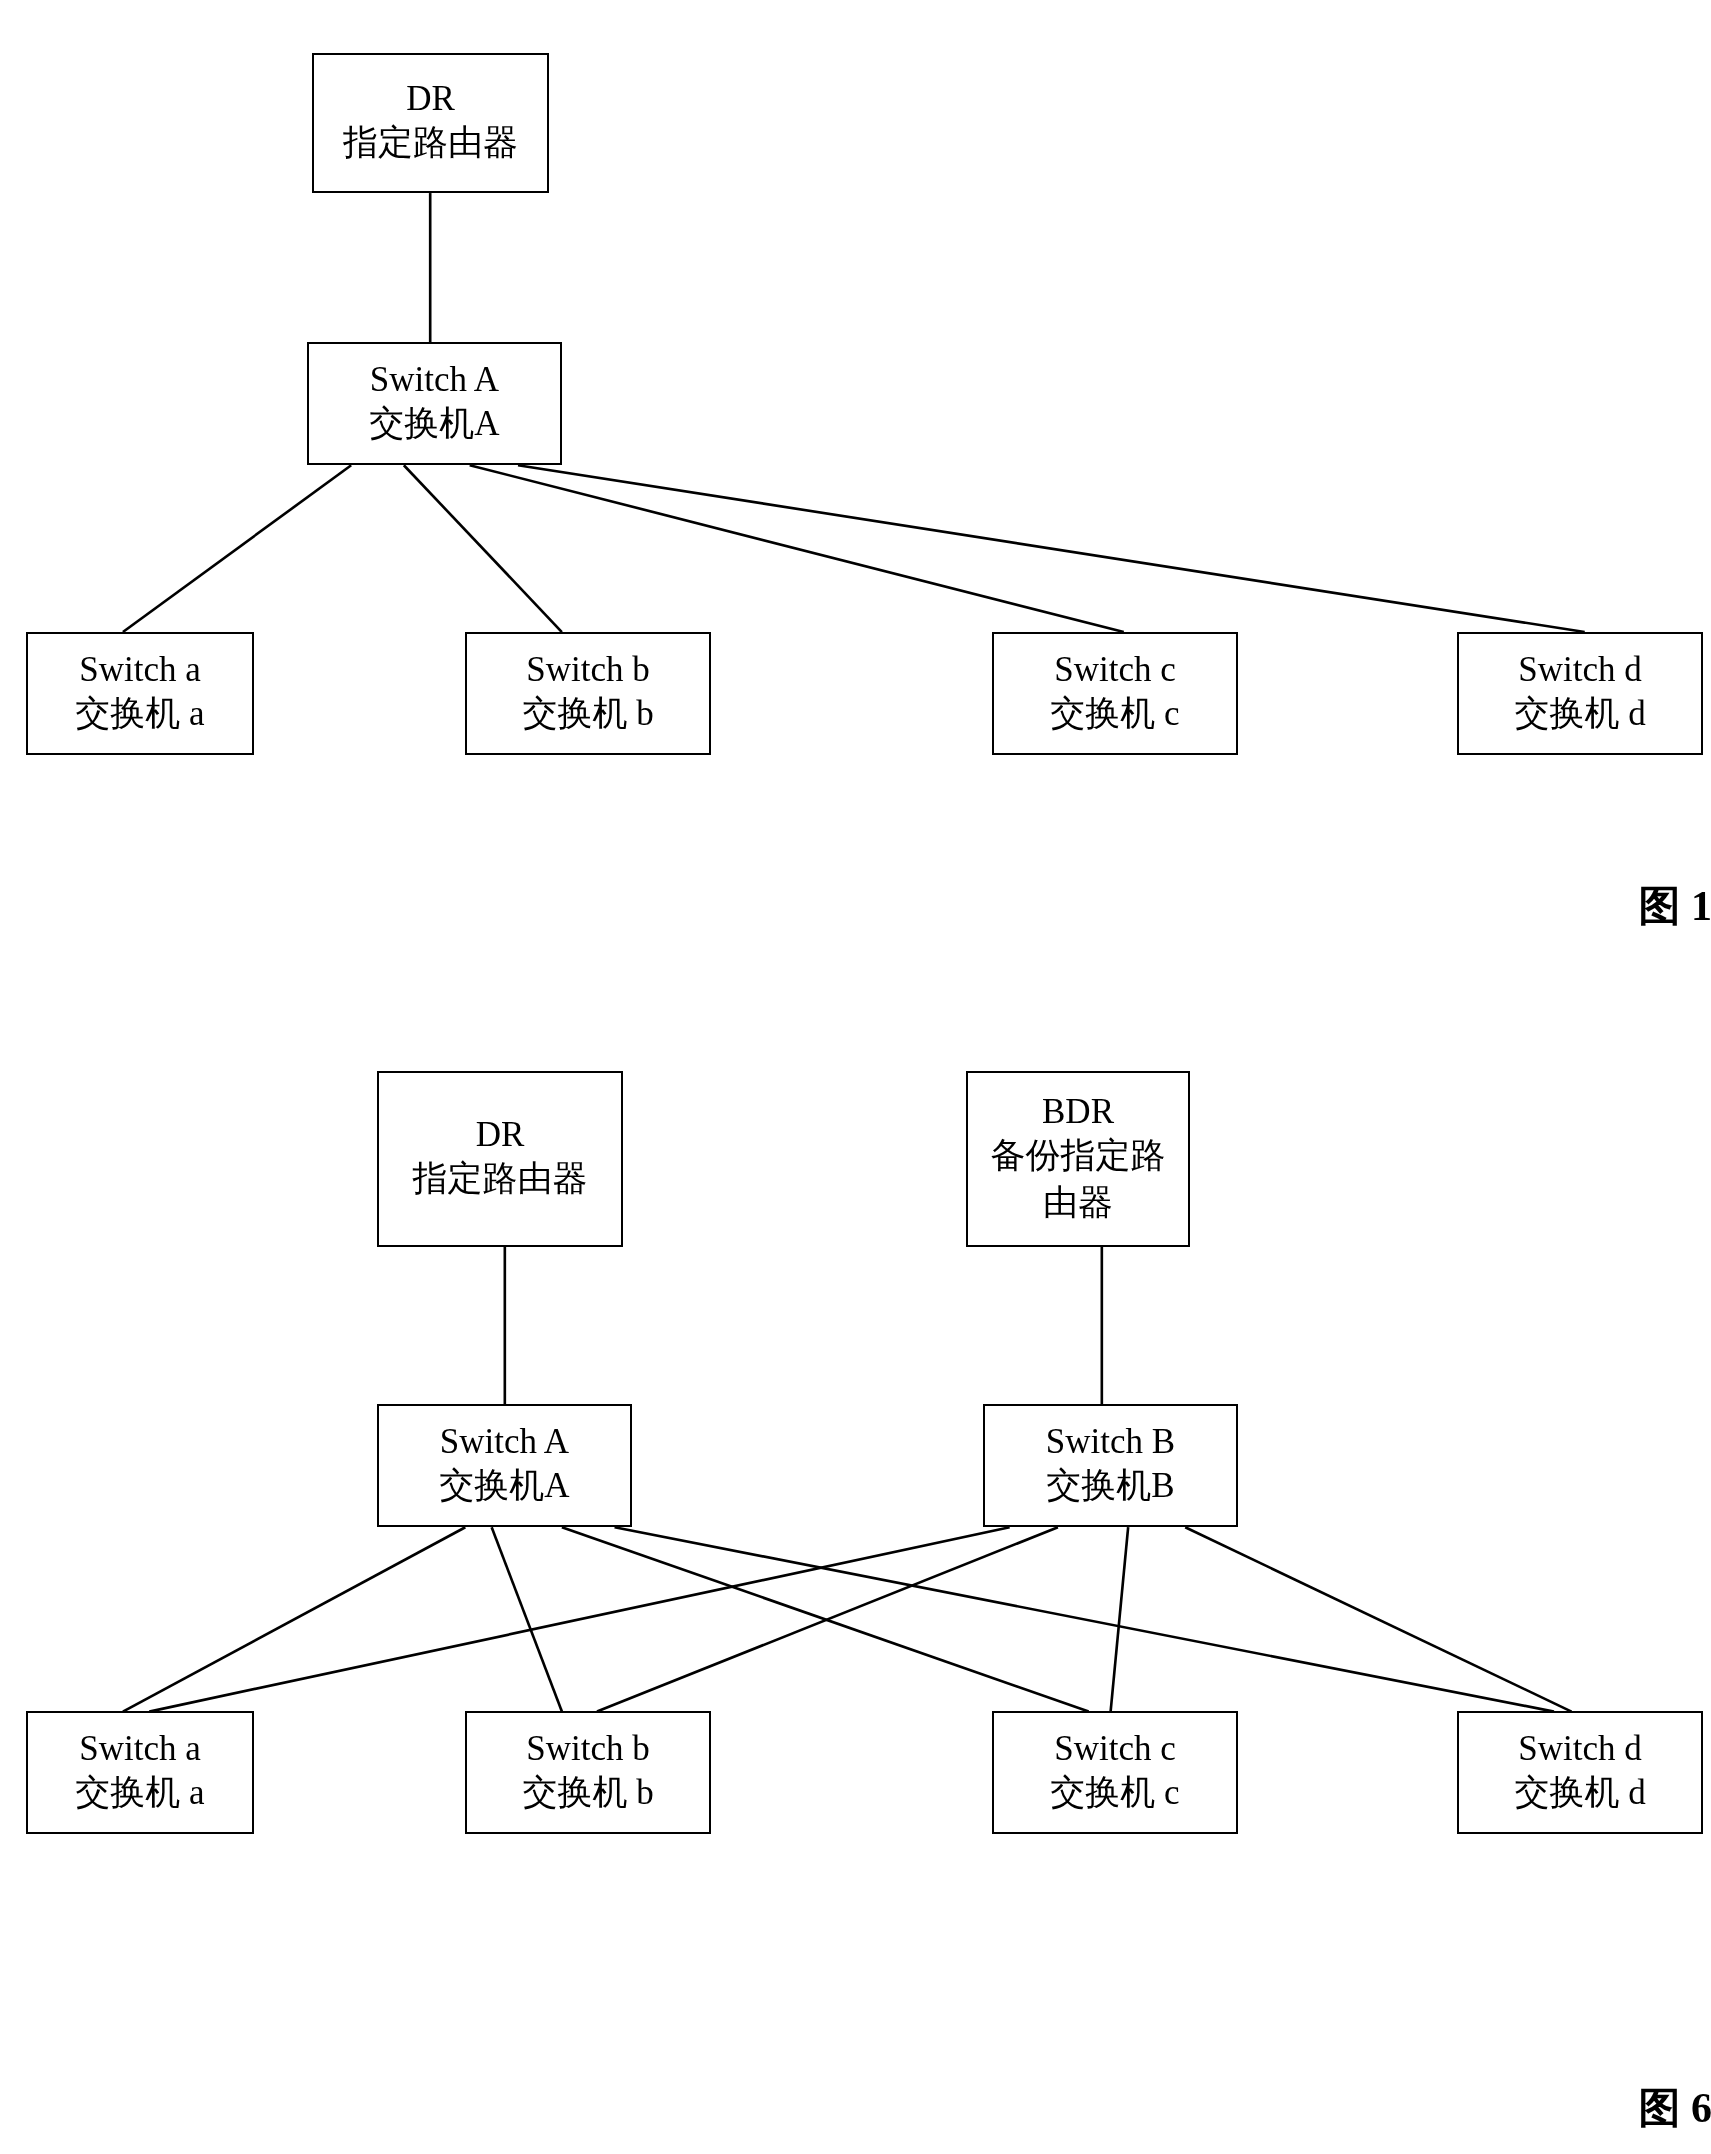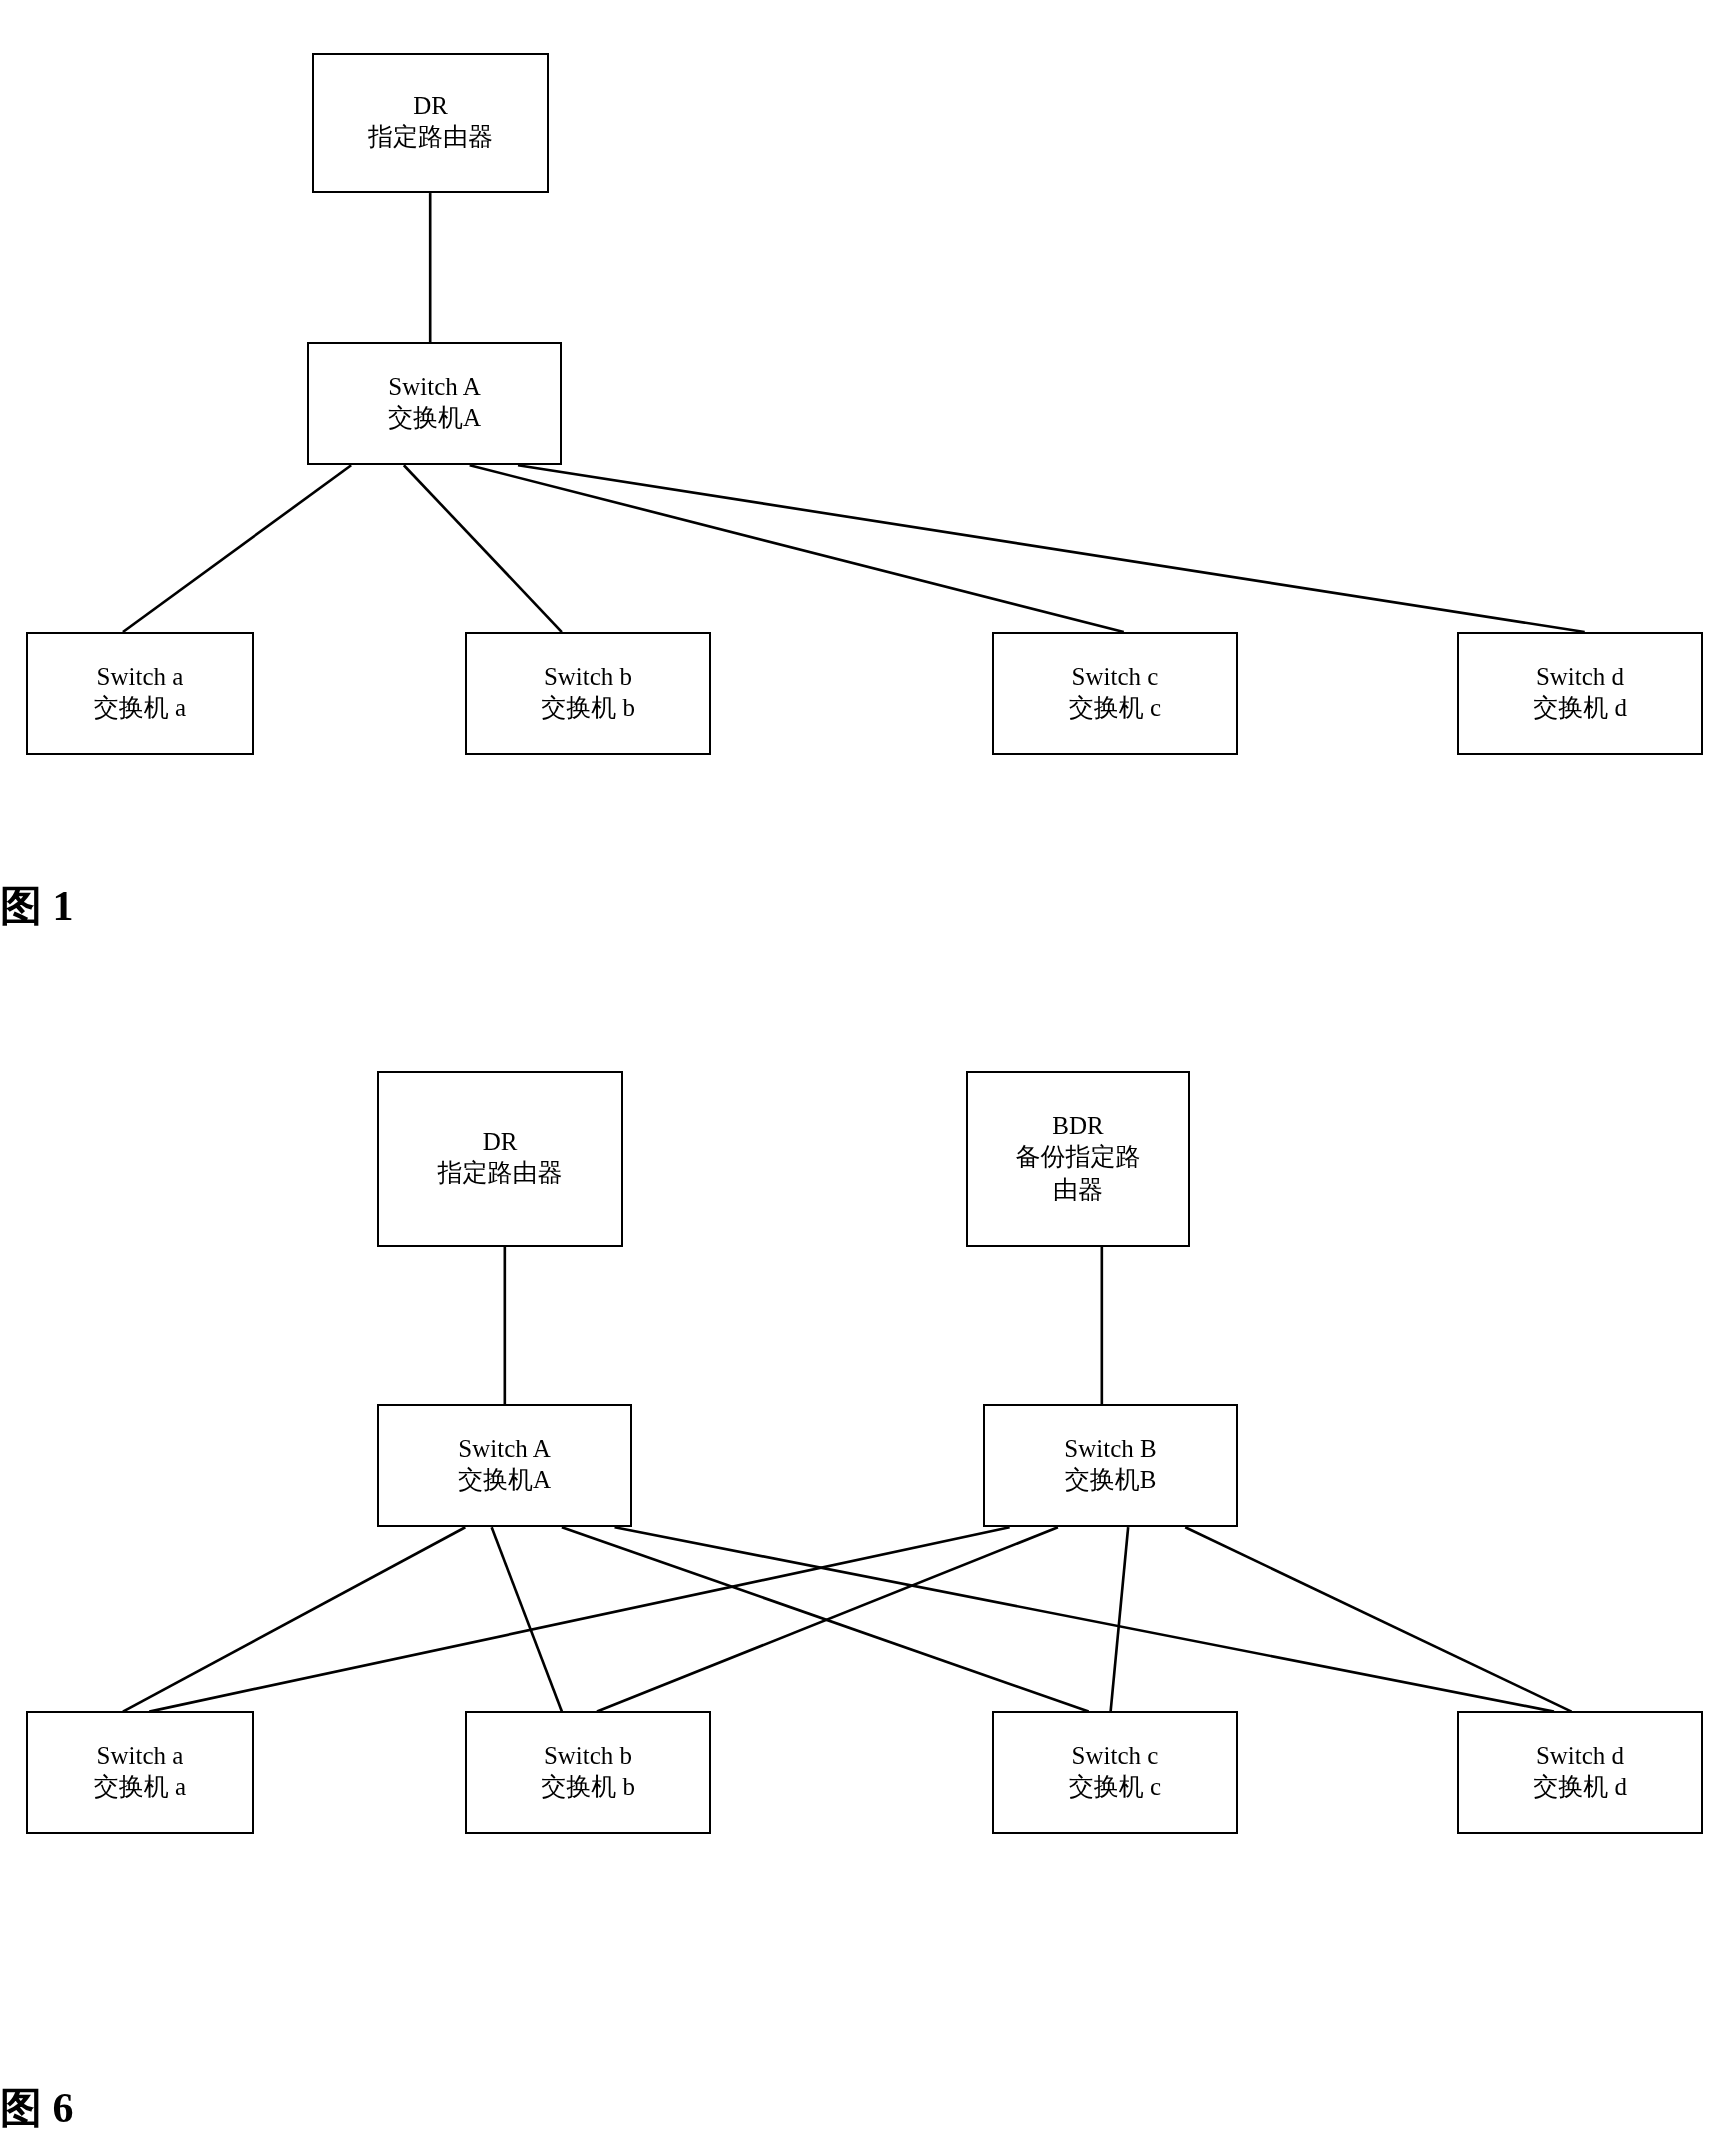"DR" .box { font-size: 25px -> 35px }
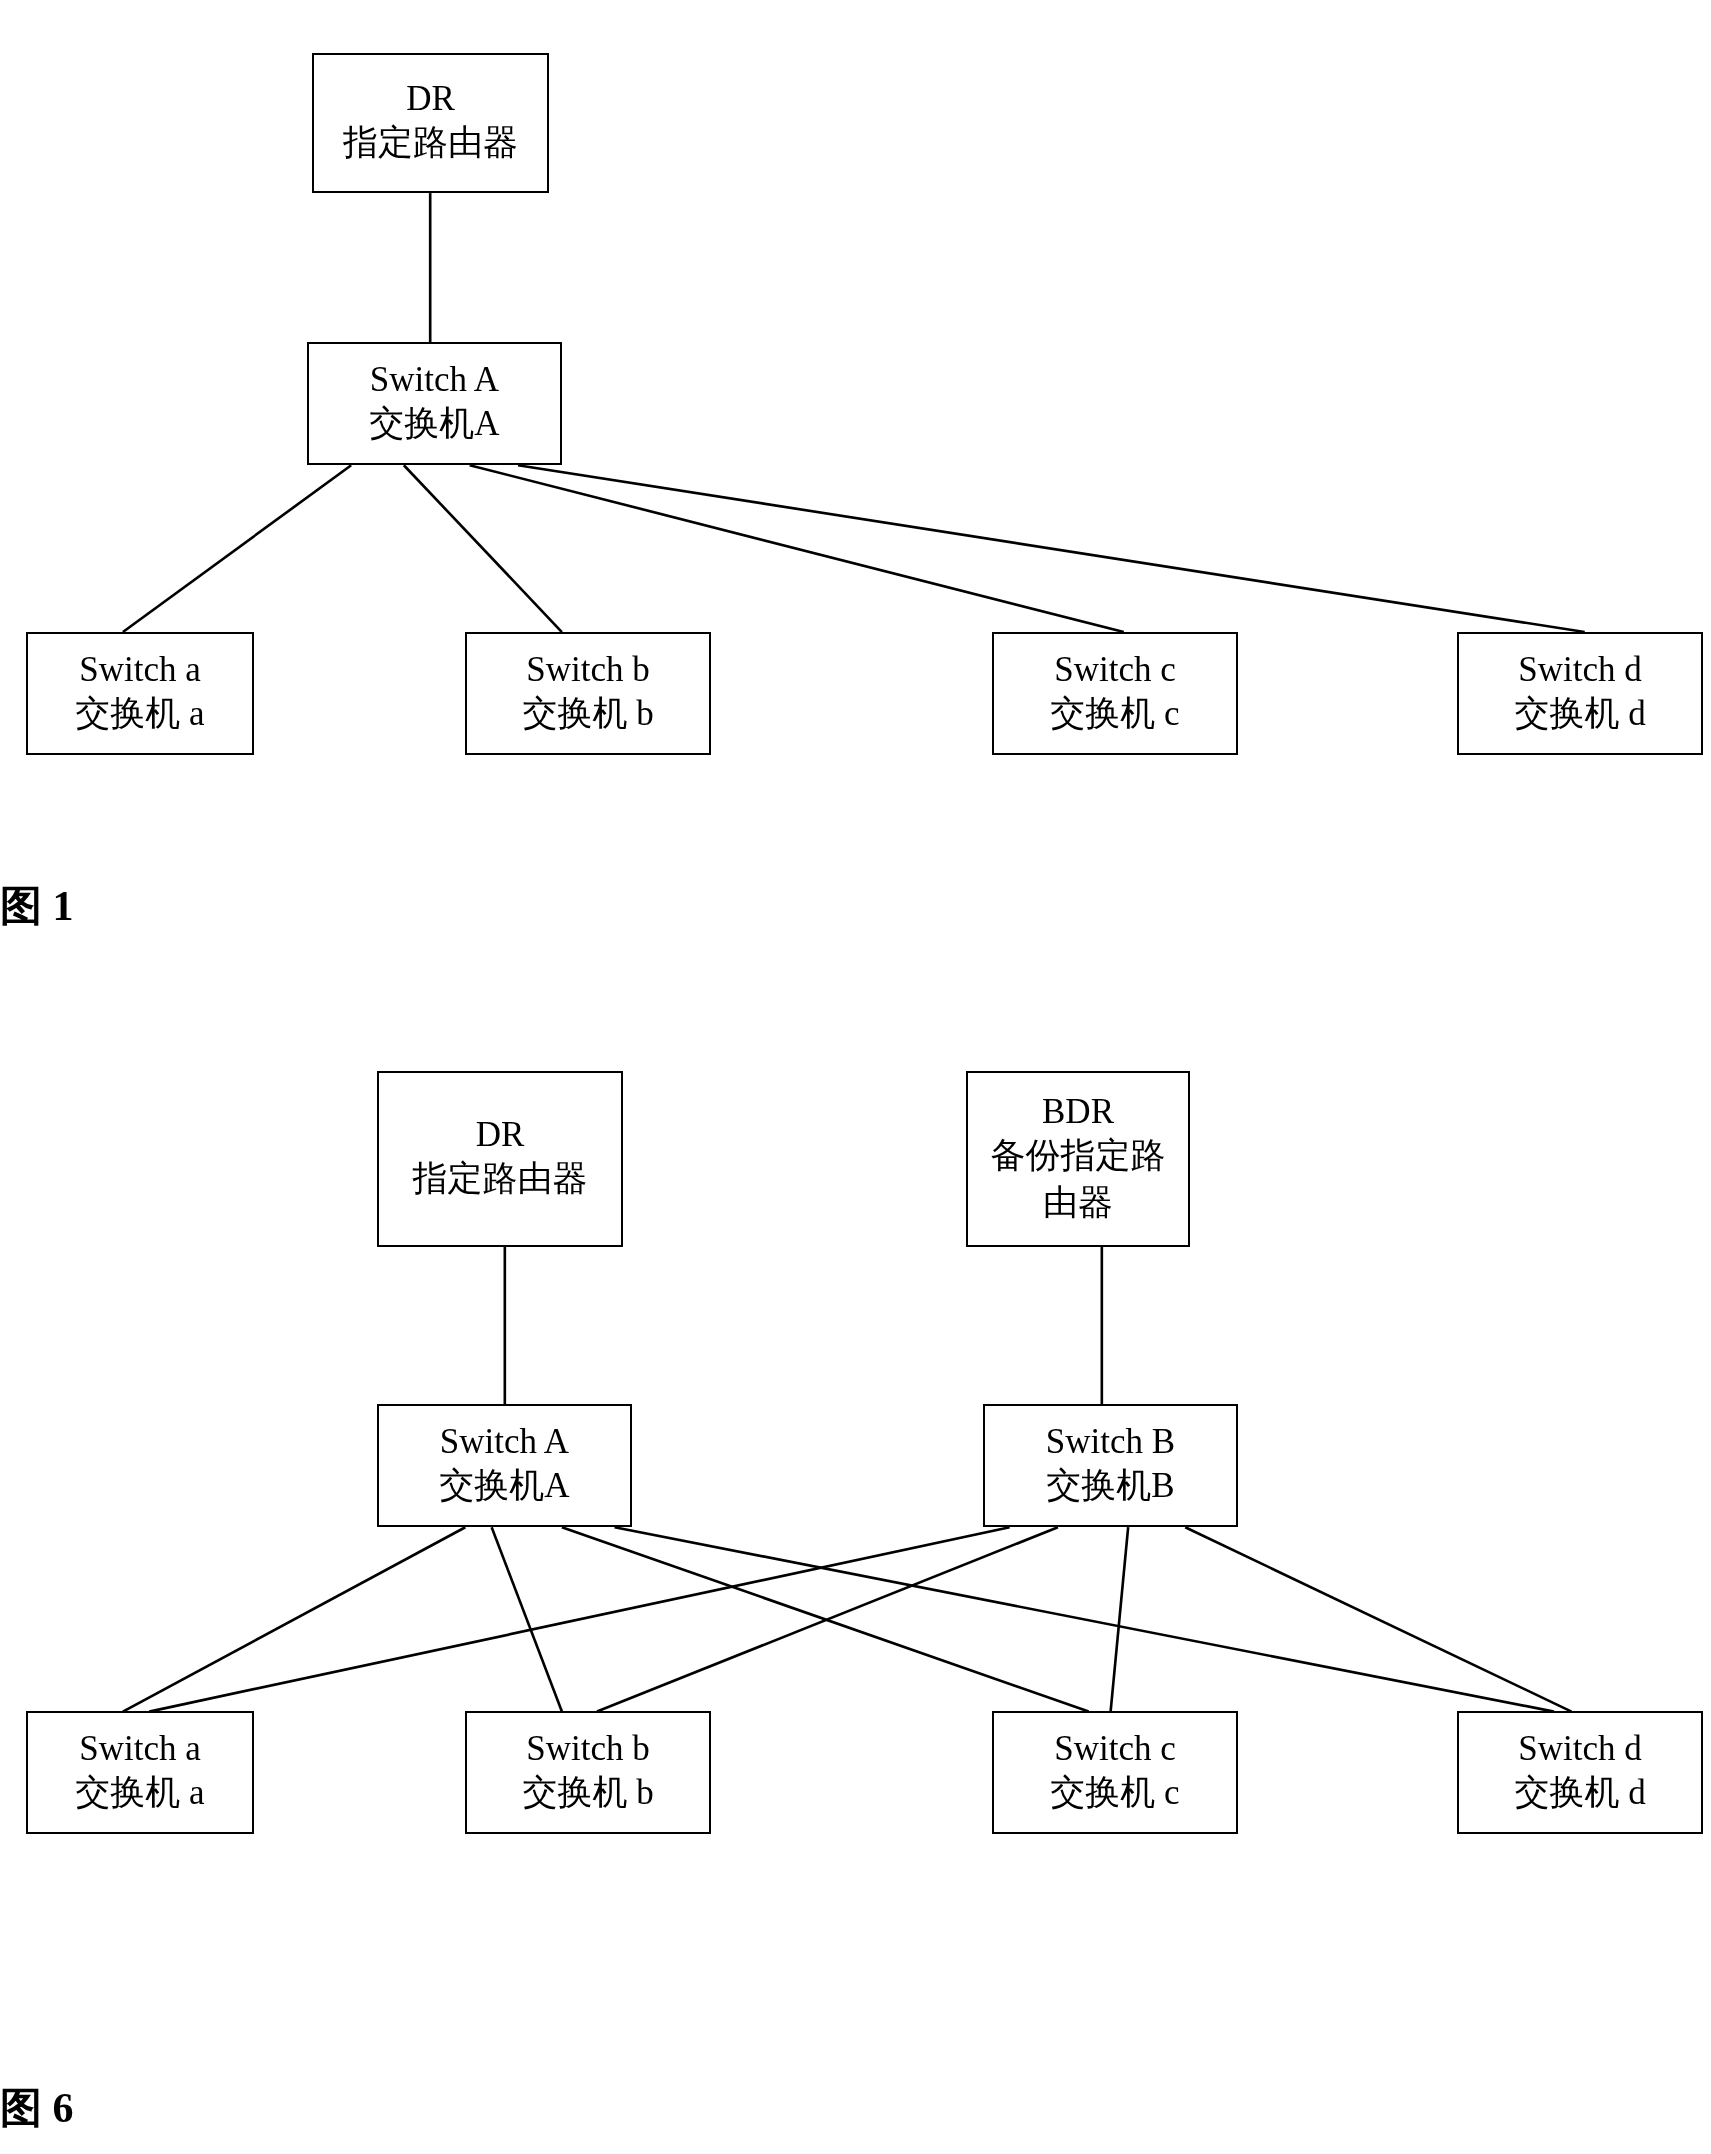"图 1" .caption { text-align: left -> right }
